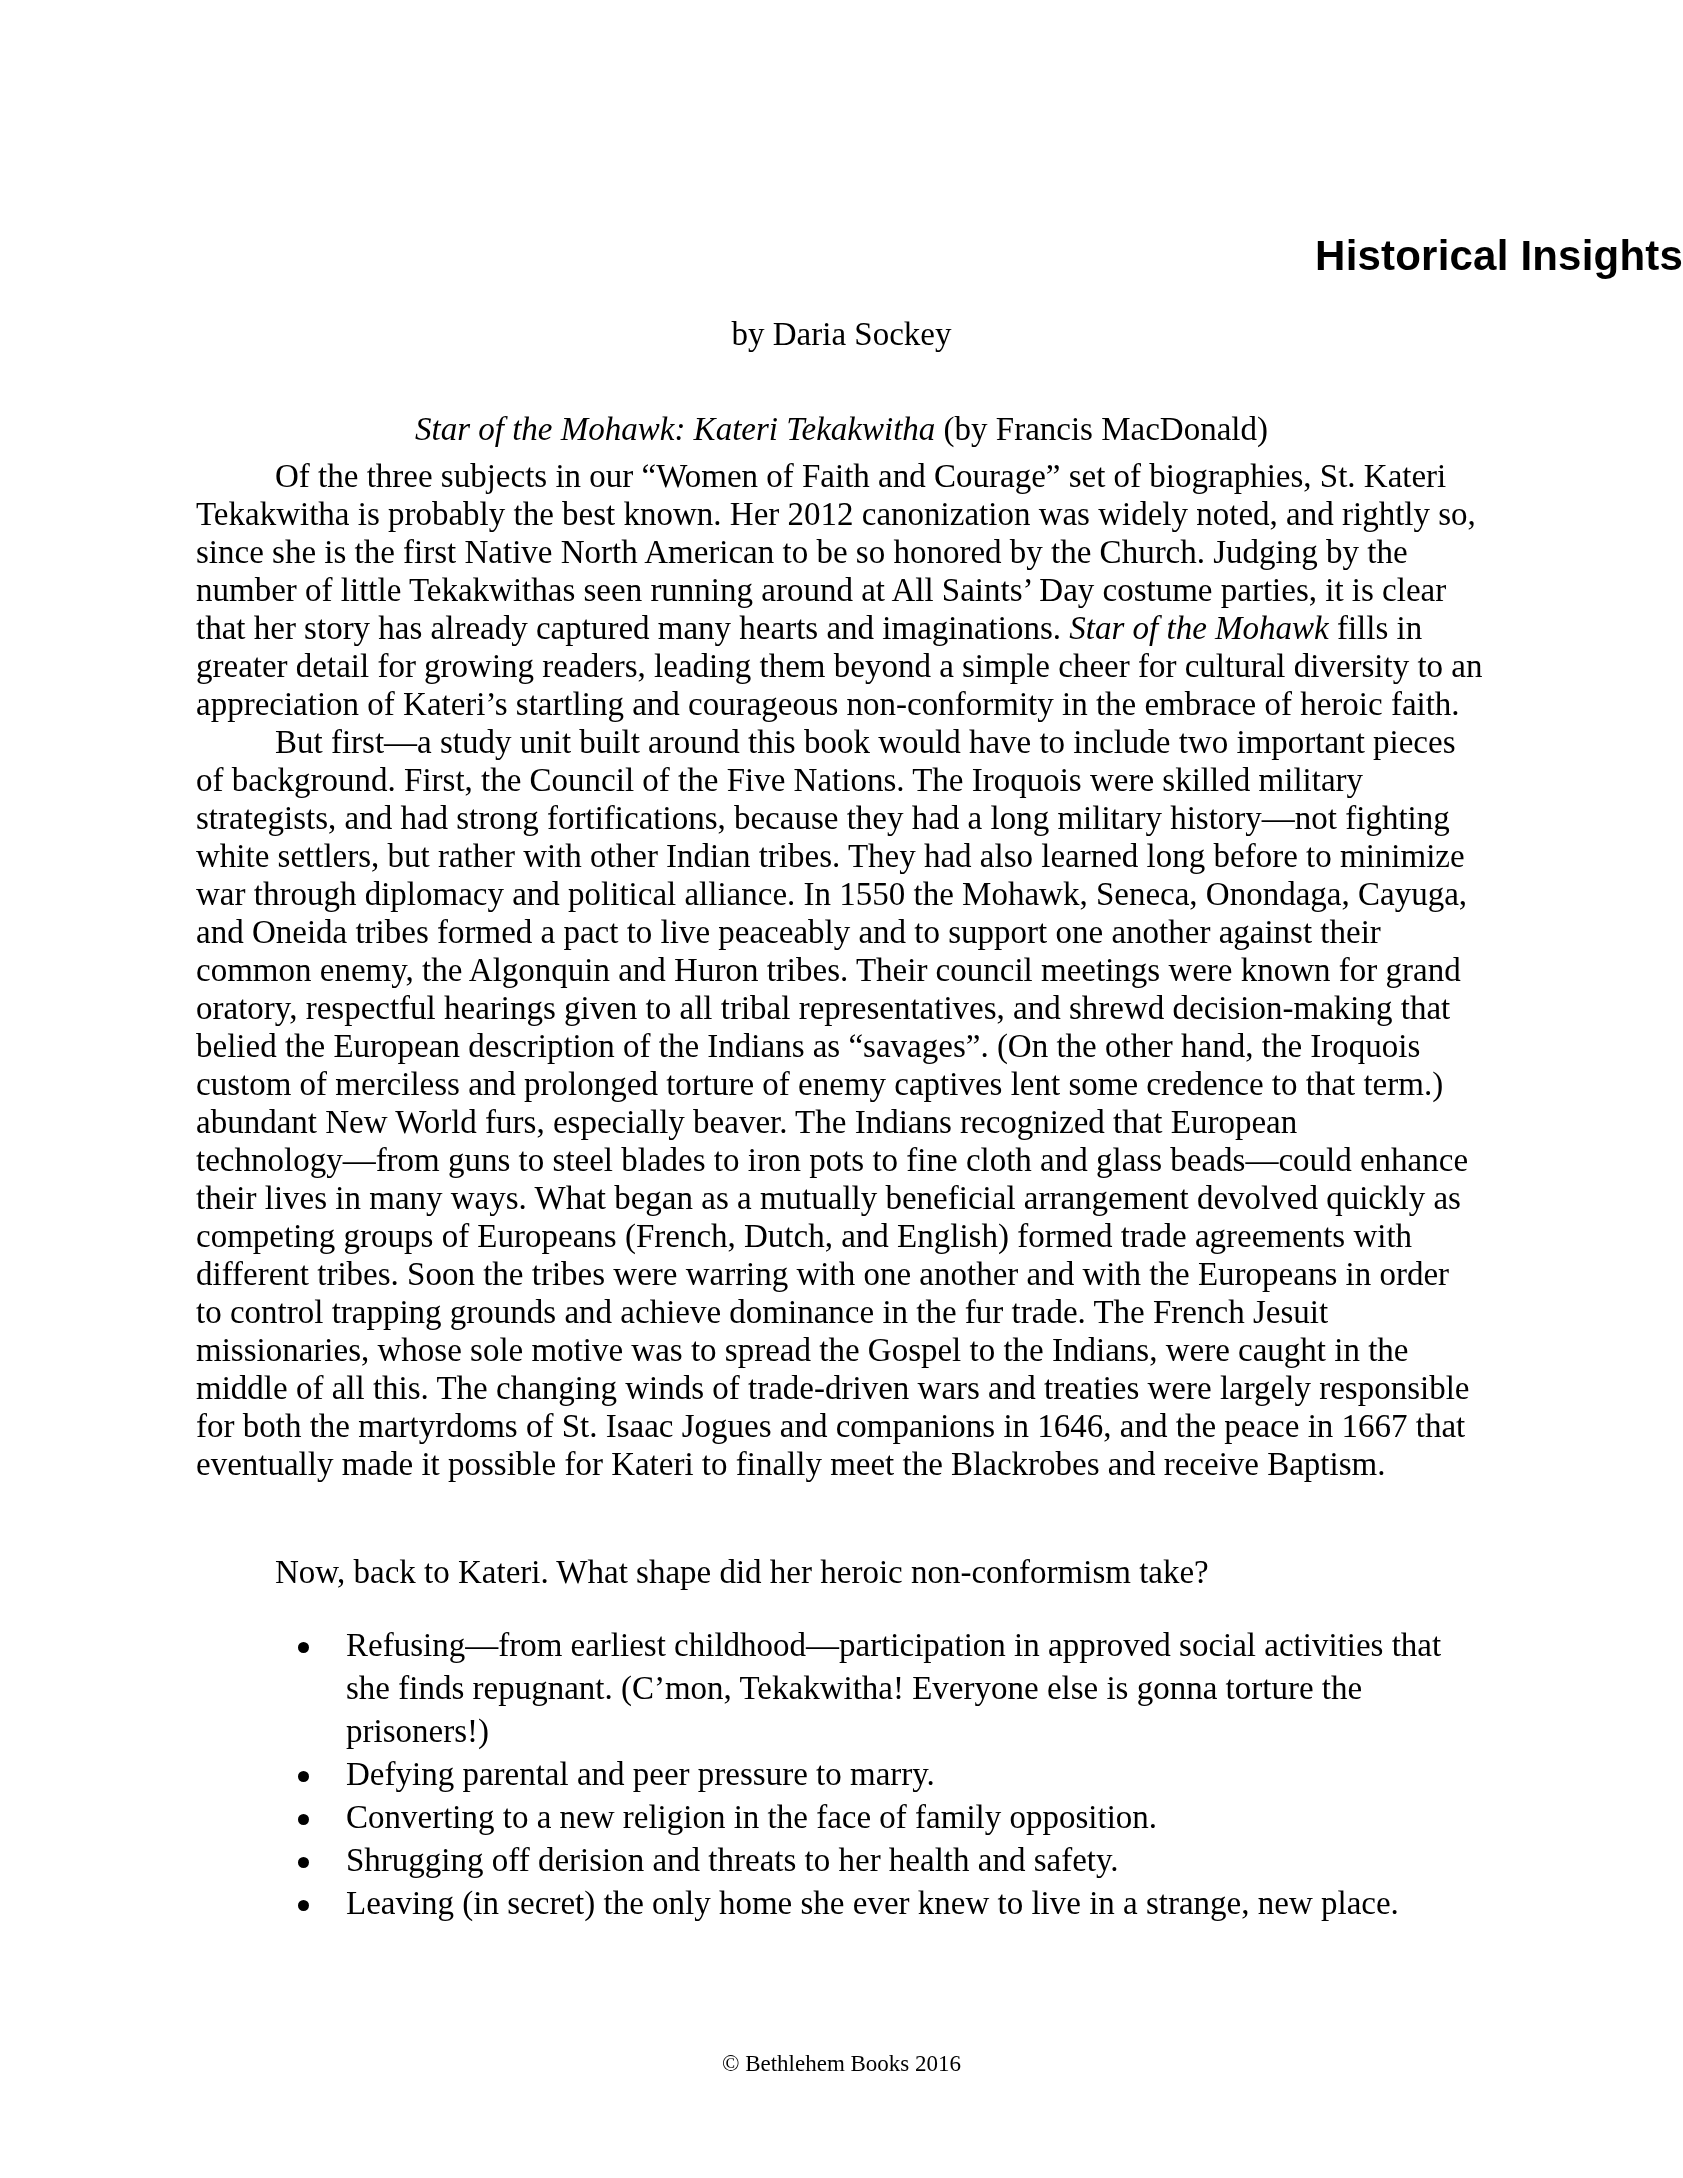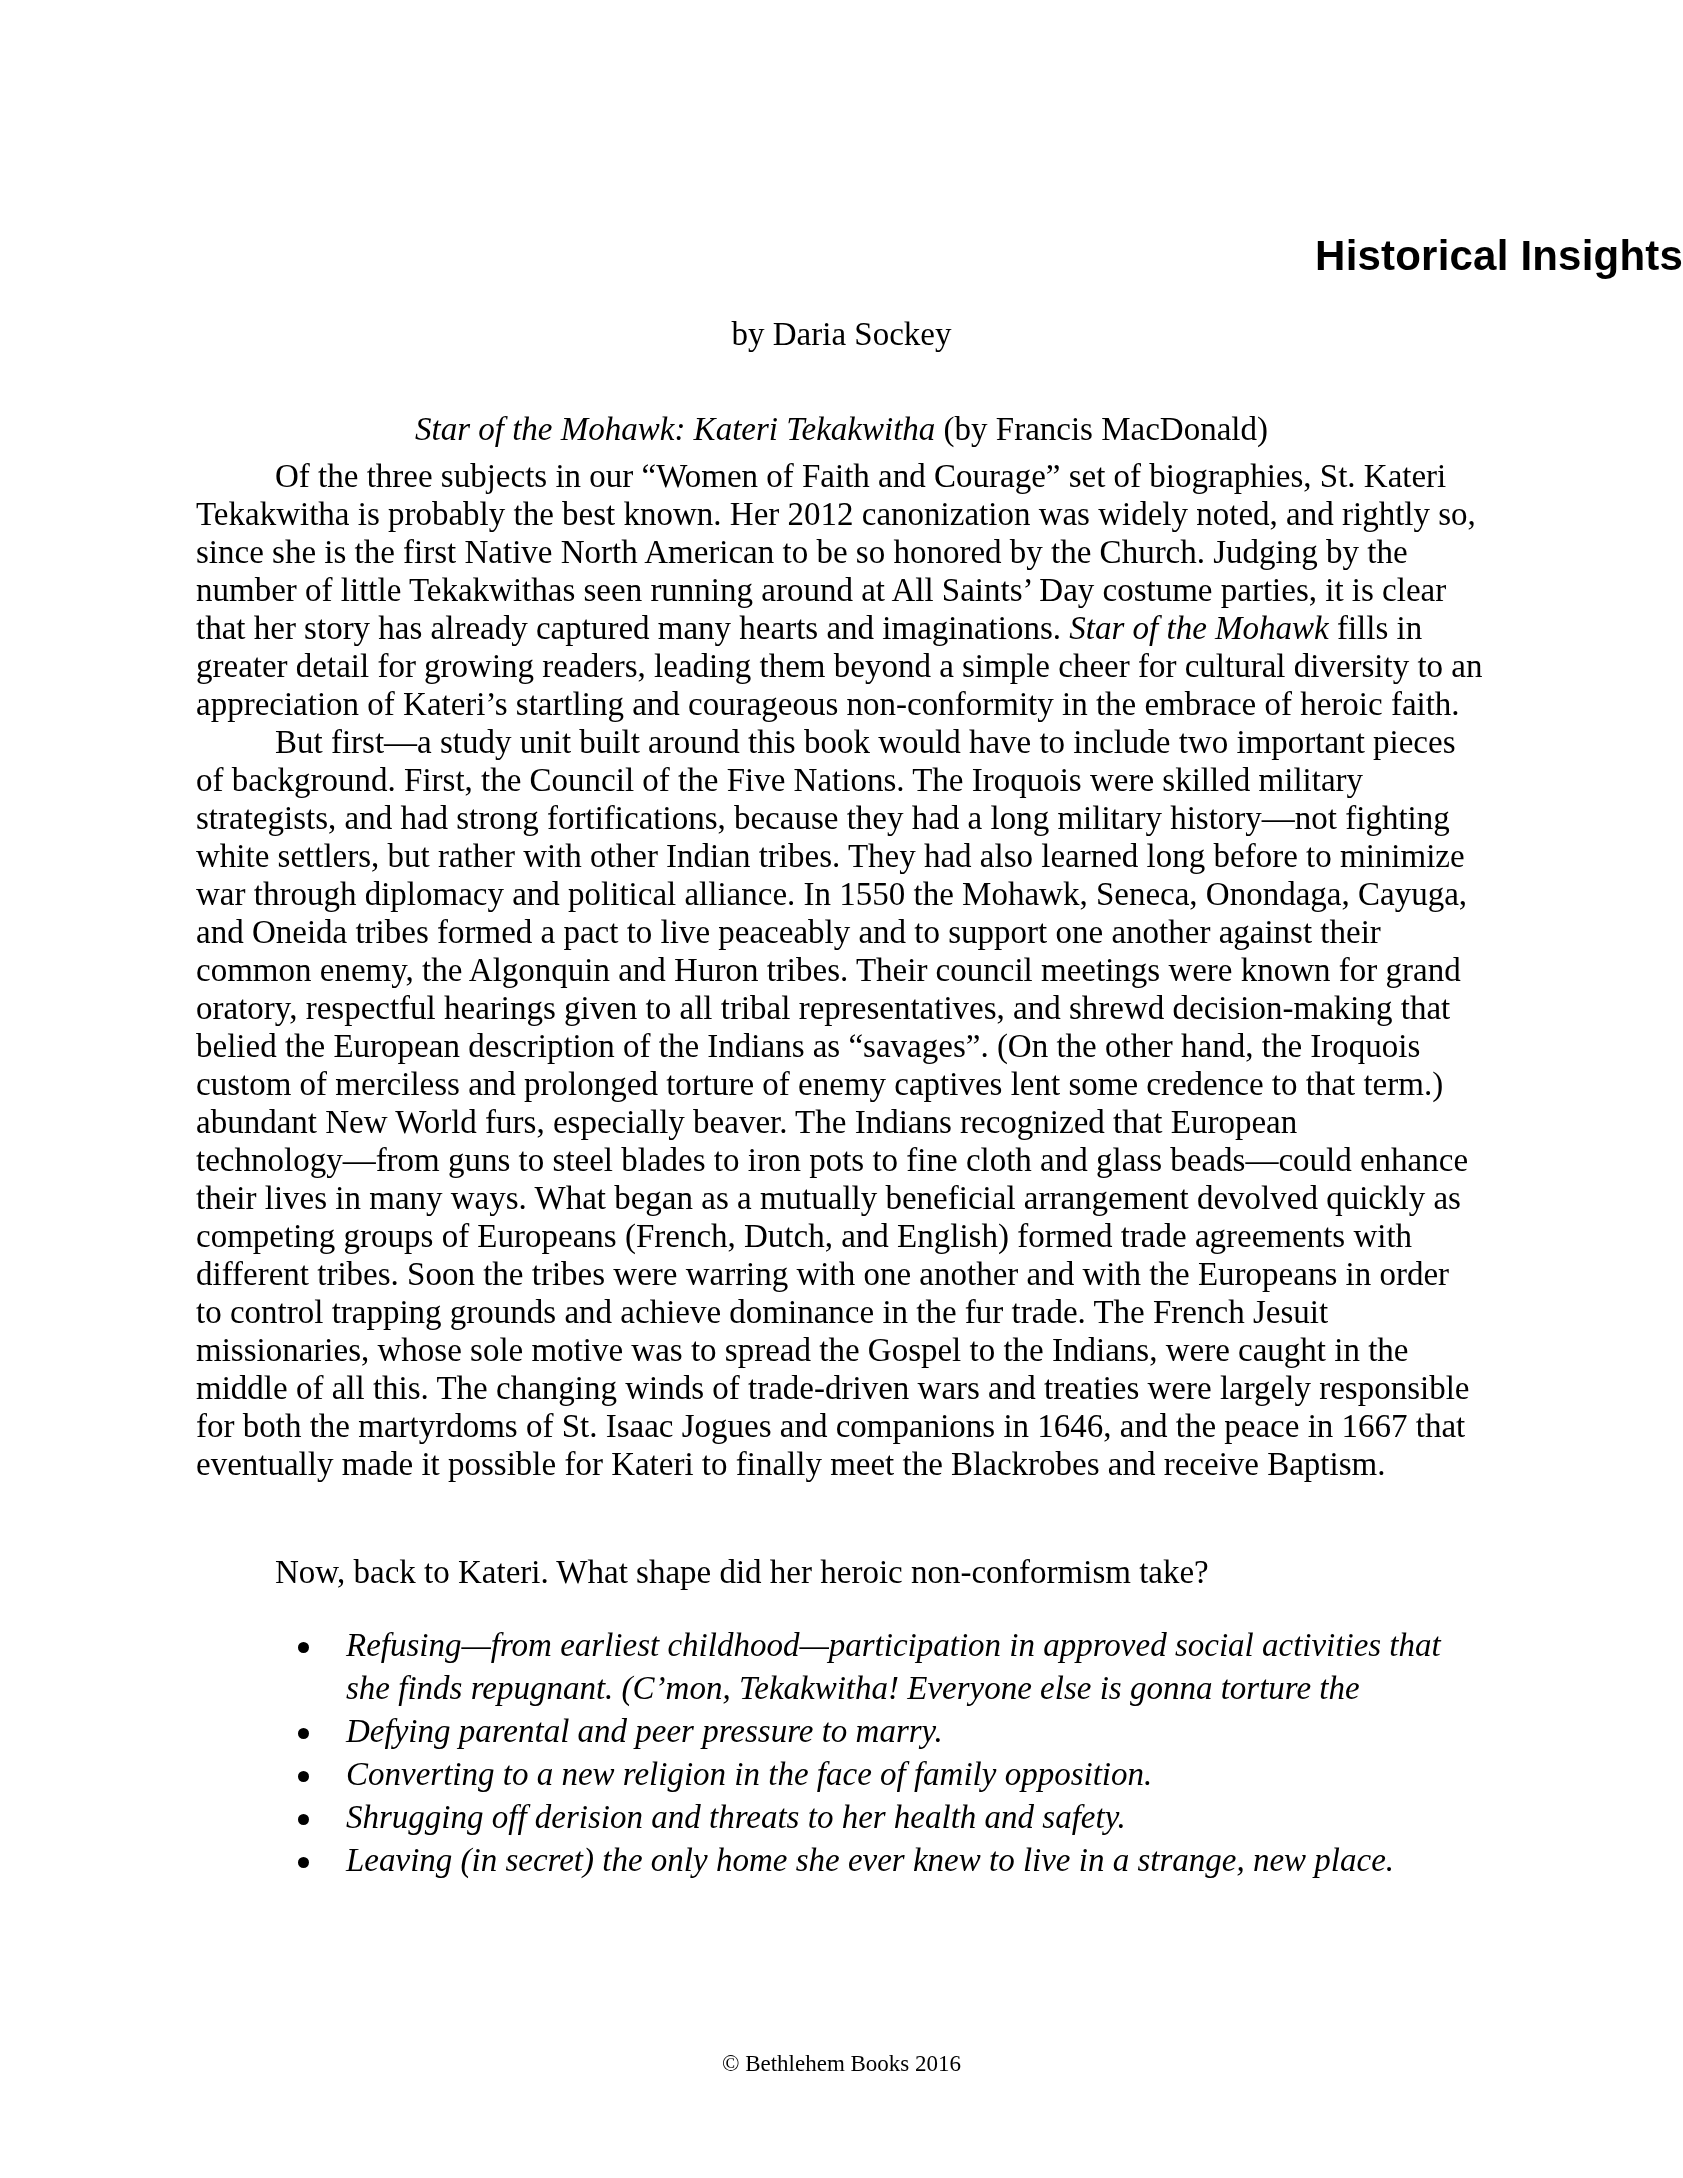"Refusing—from earliest" .bullet-item { font-style: italic -> none }
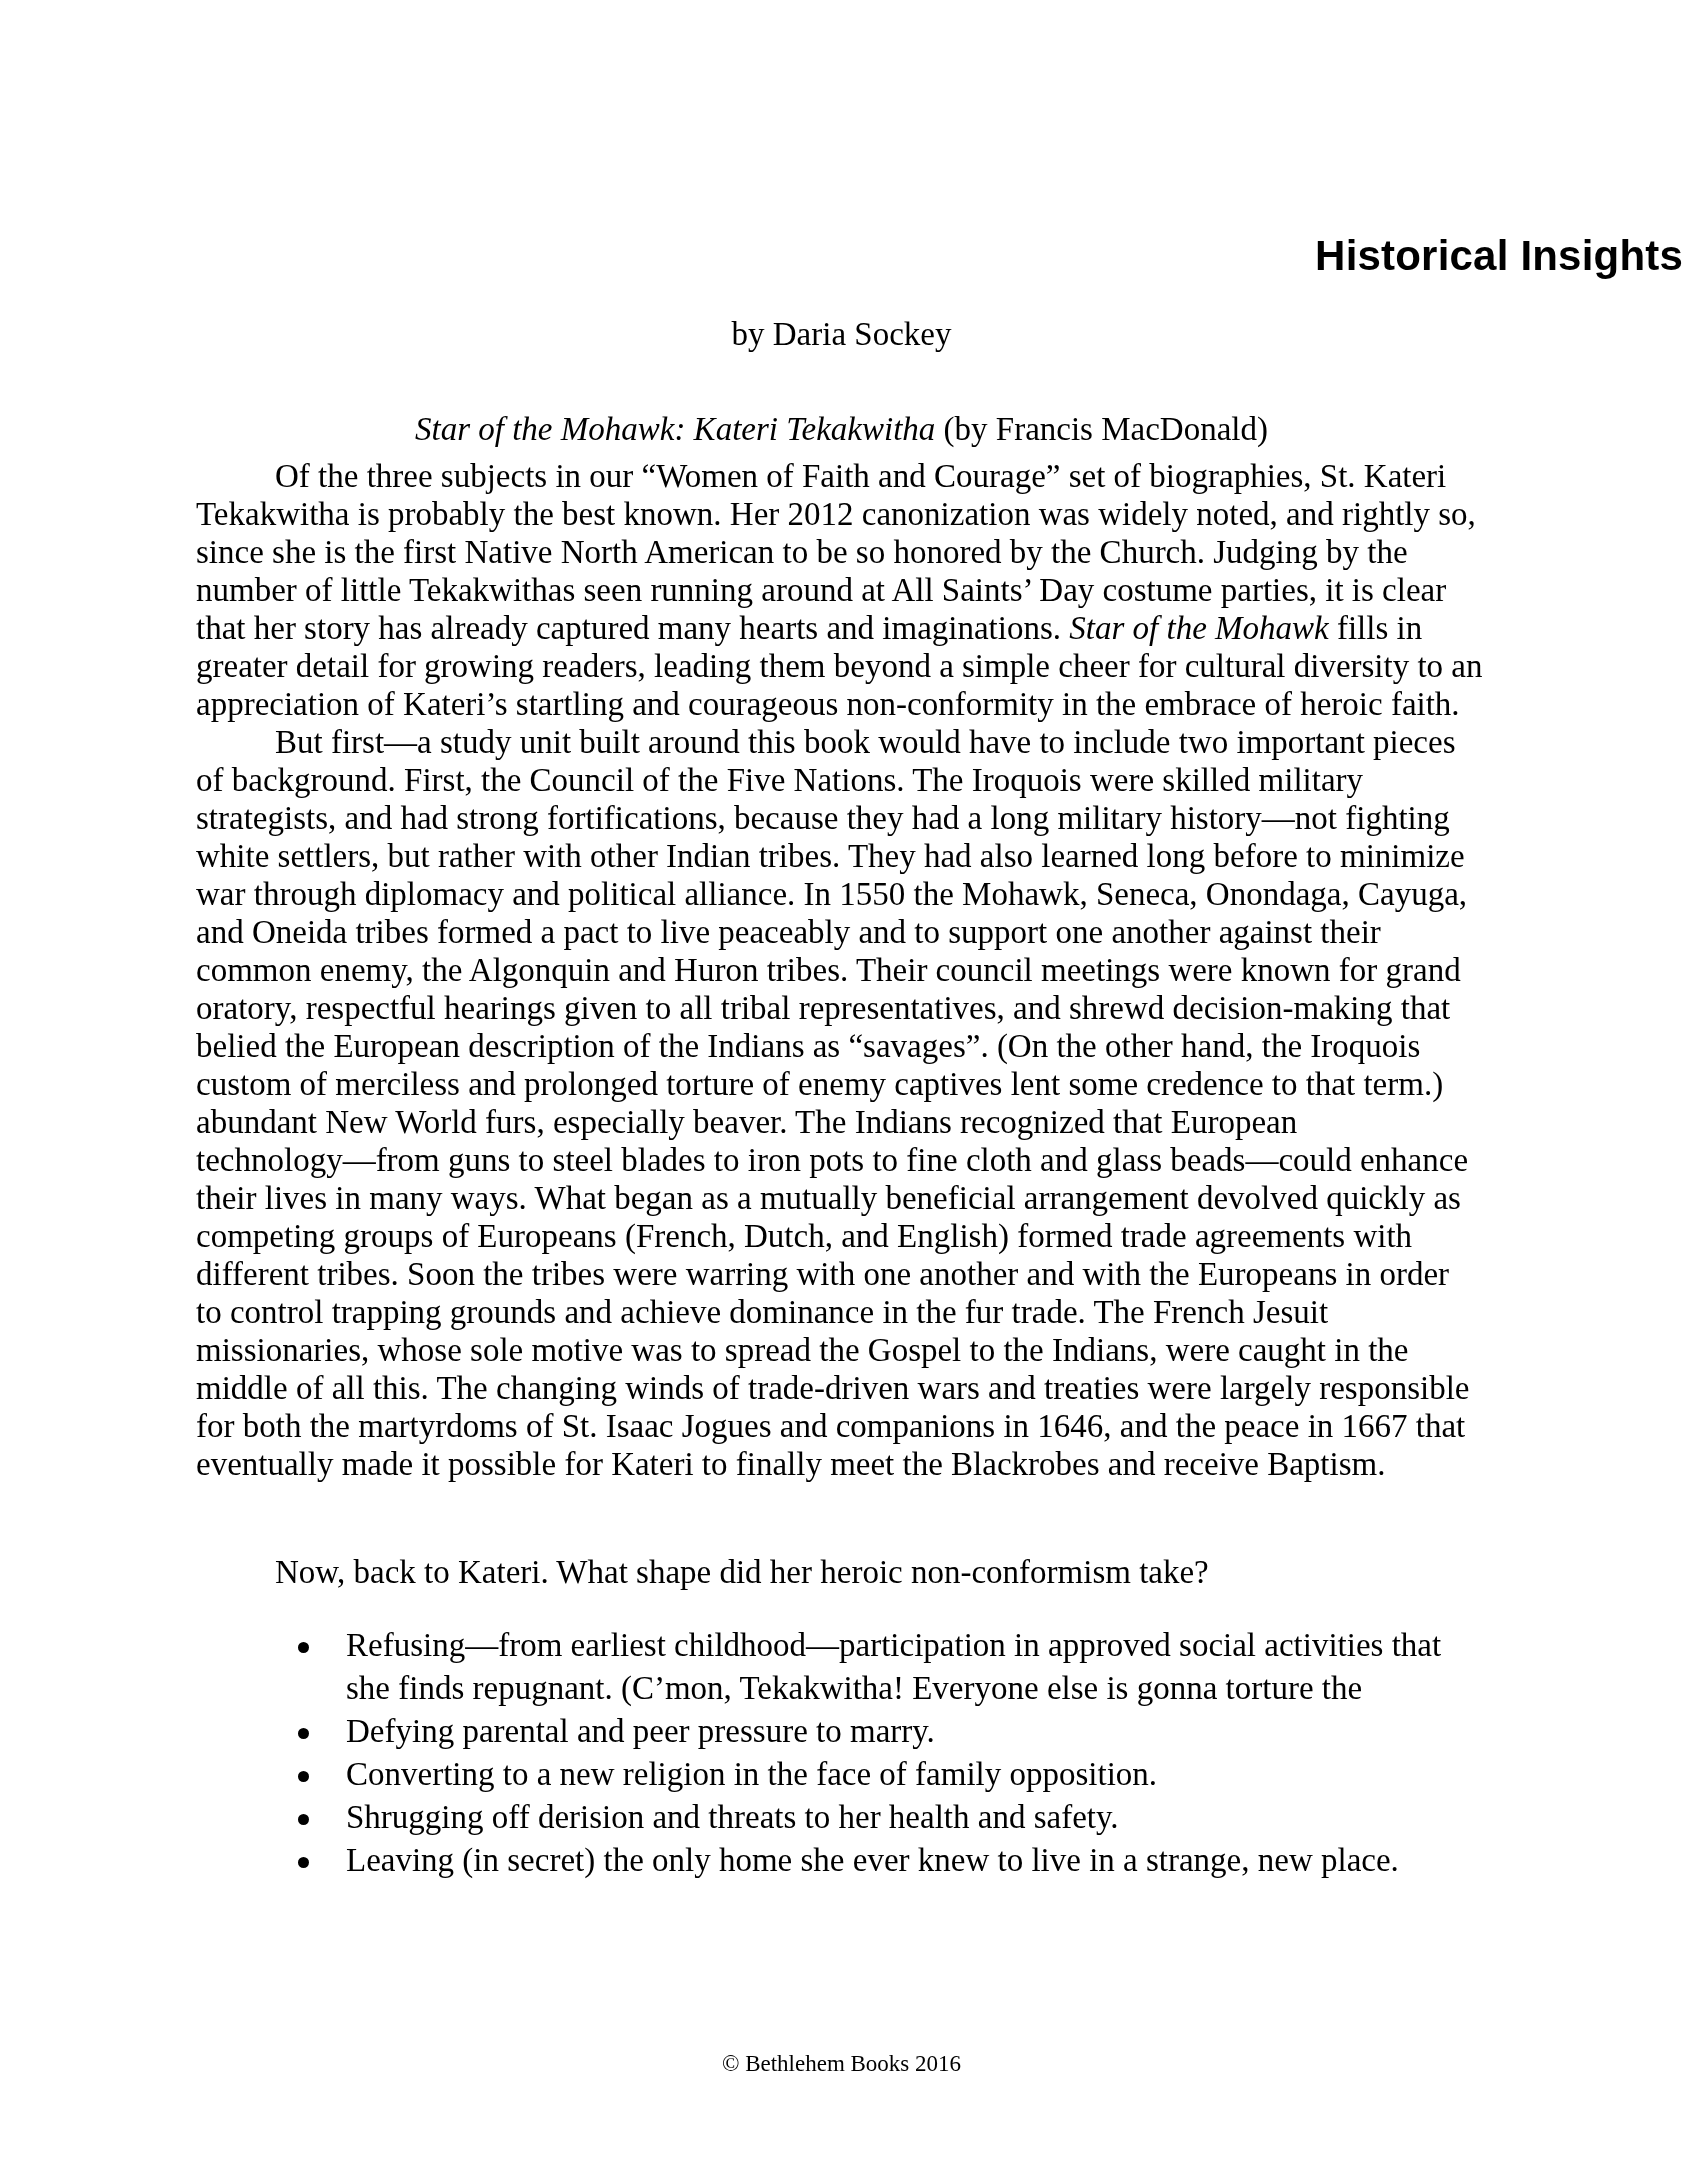"prisoners!)" span.bline { html: none -> <span>prisoners!)</span> }
